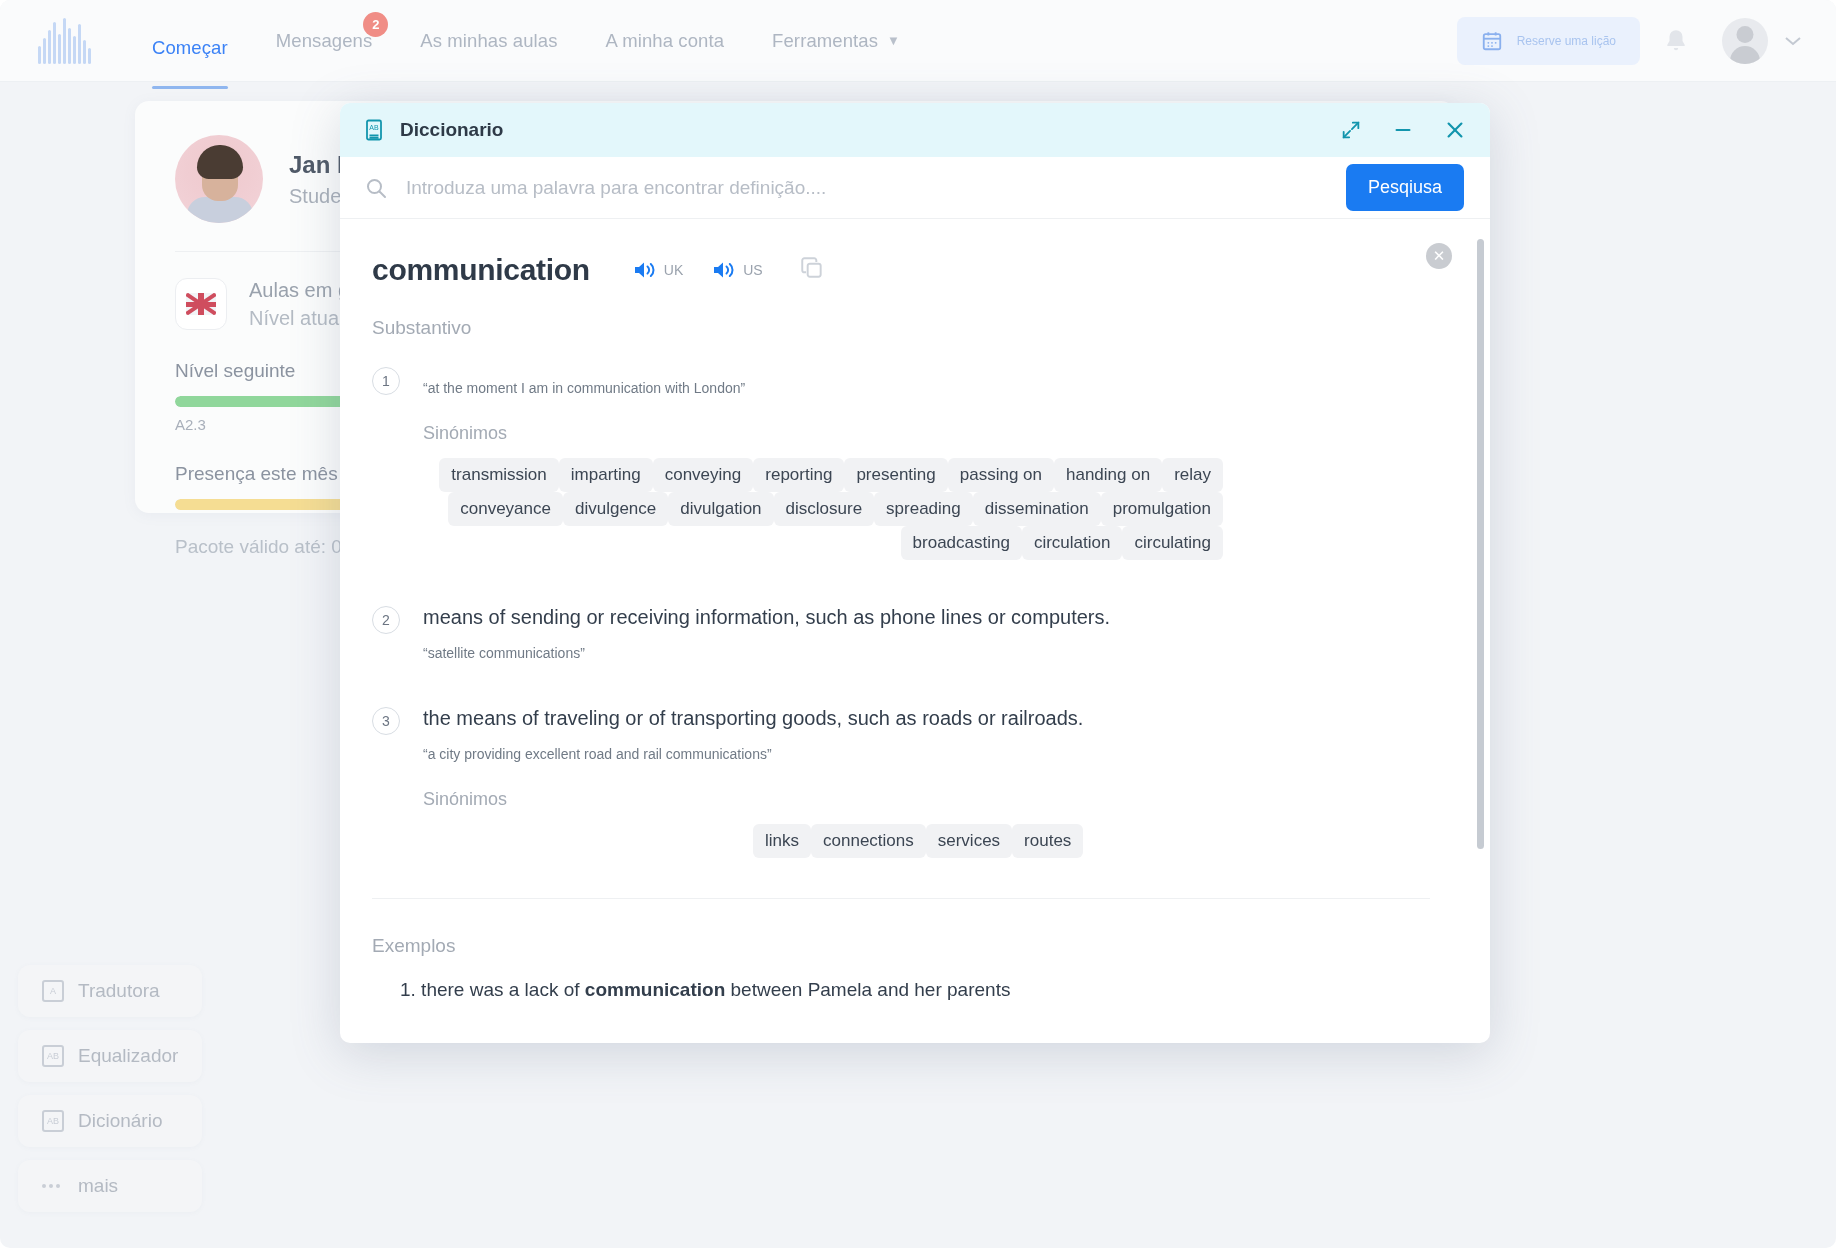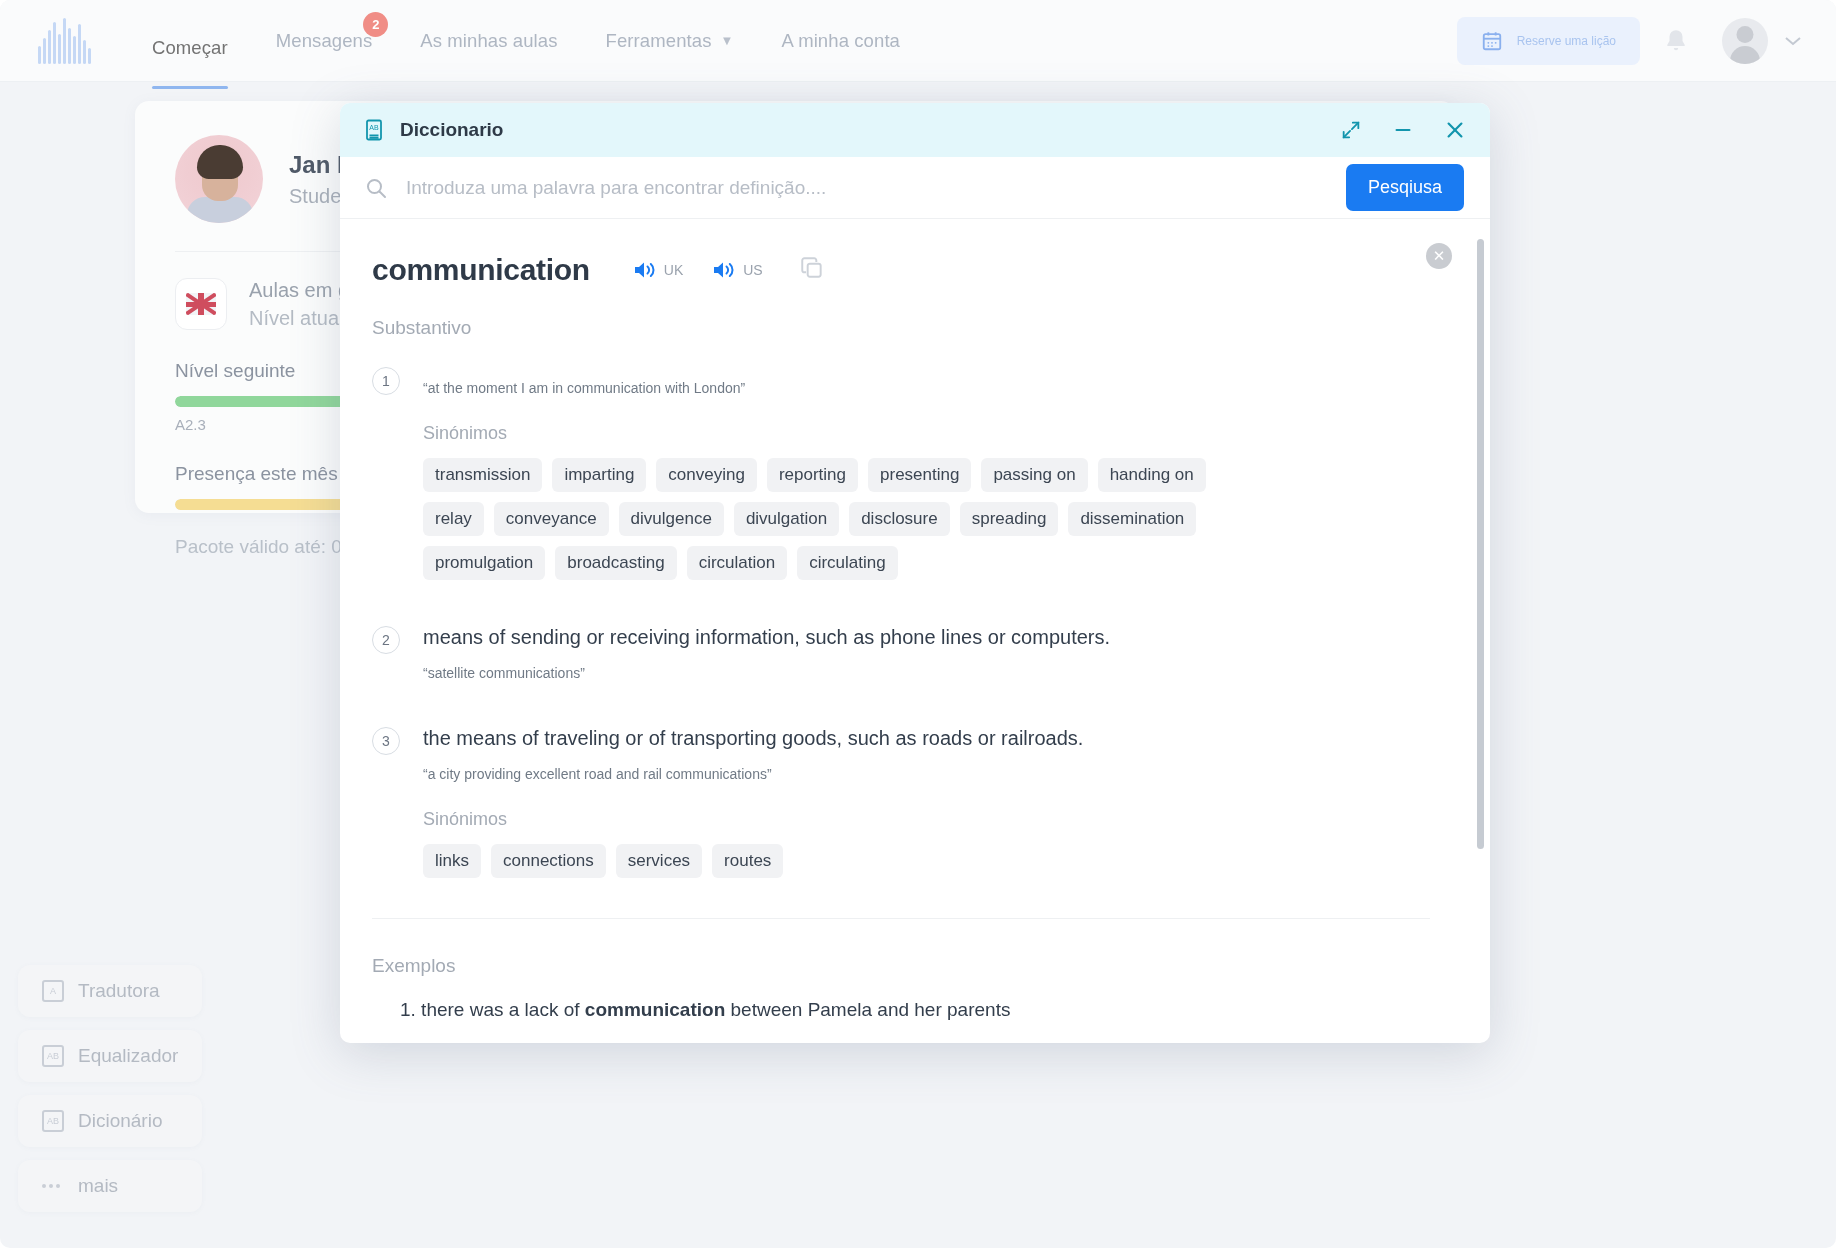"Começar" .nav-item.active { color: #737373 -> #3b82f6 }
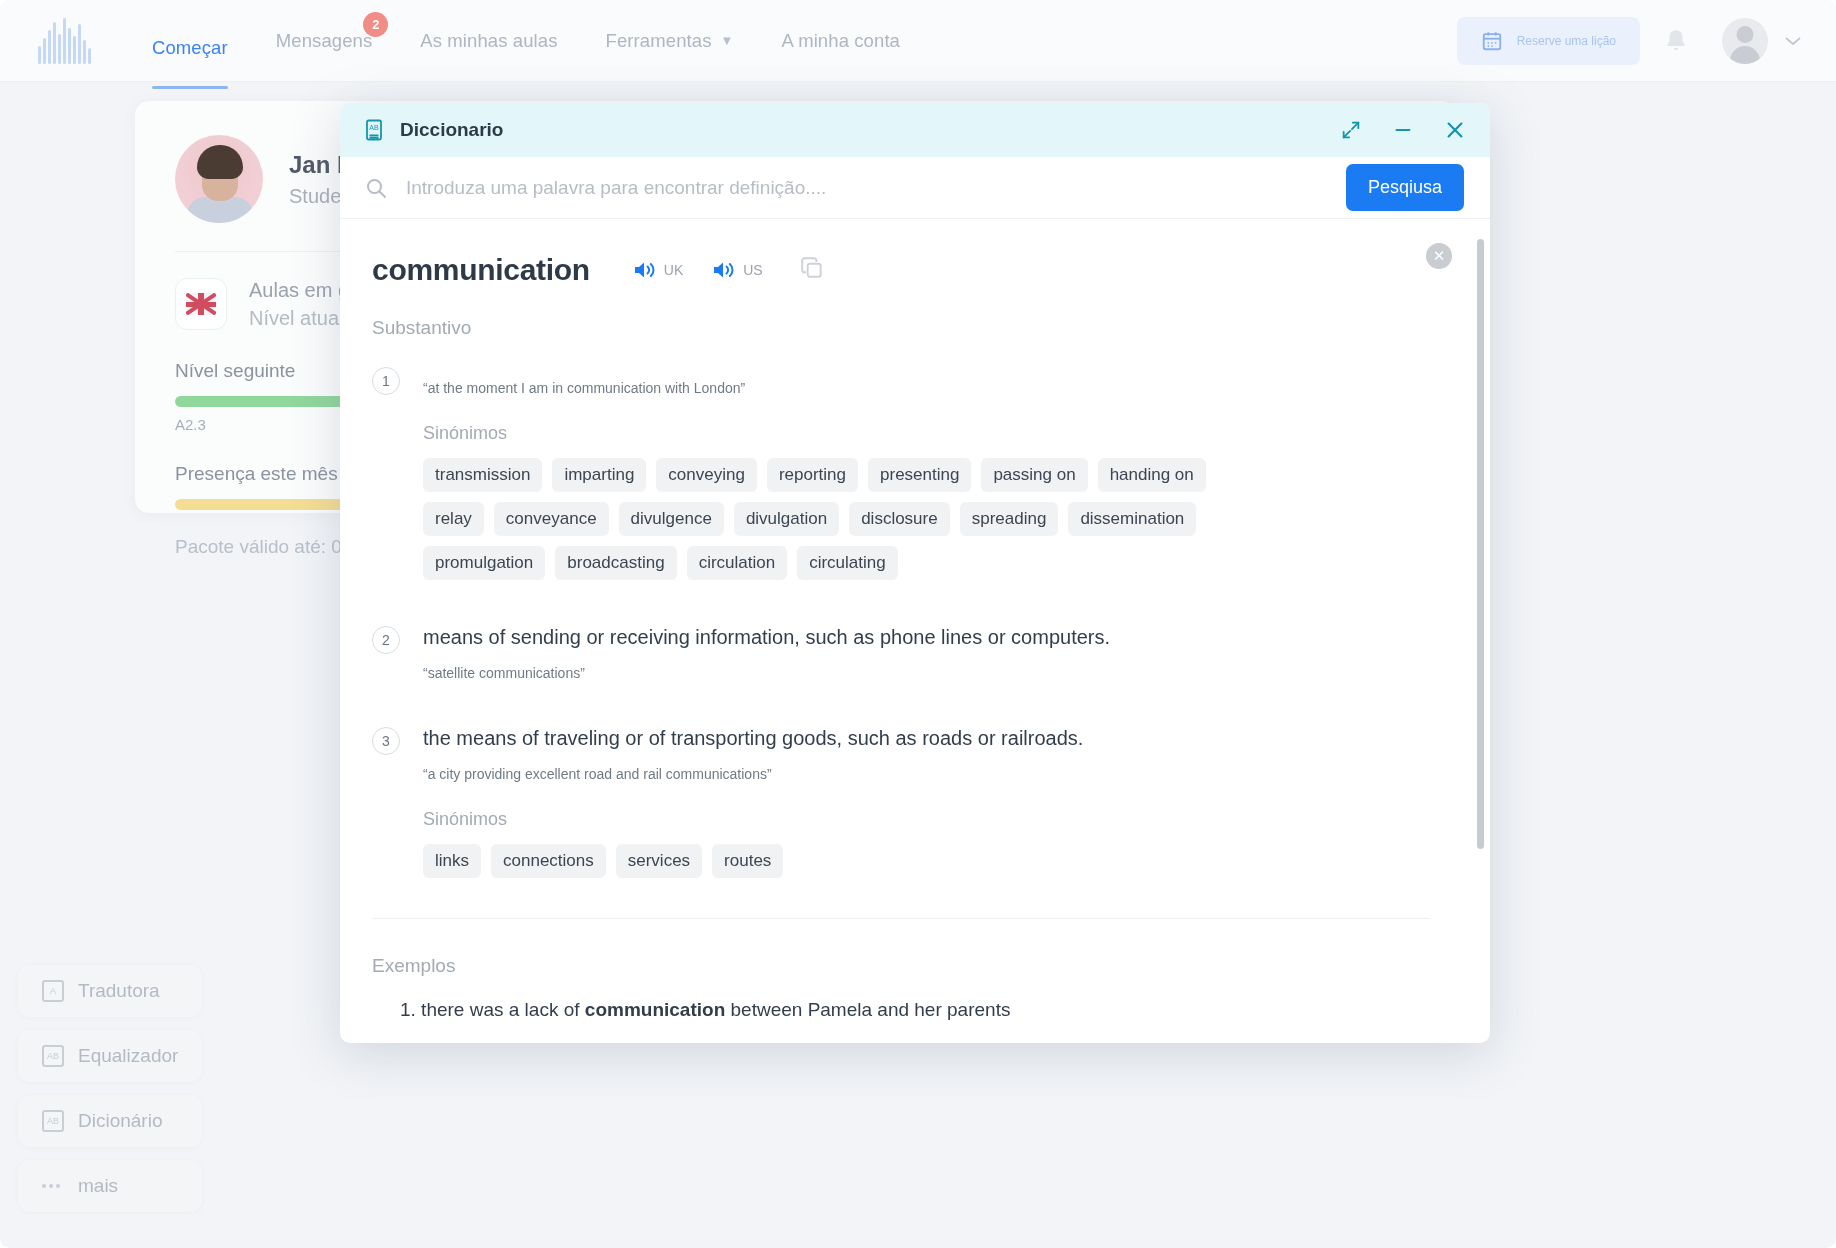"Ferramentas" div.nav-item { order: before "A minha conta" -> after "A minha conta" }
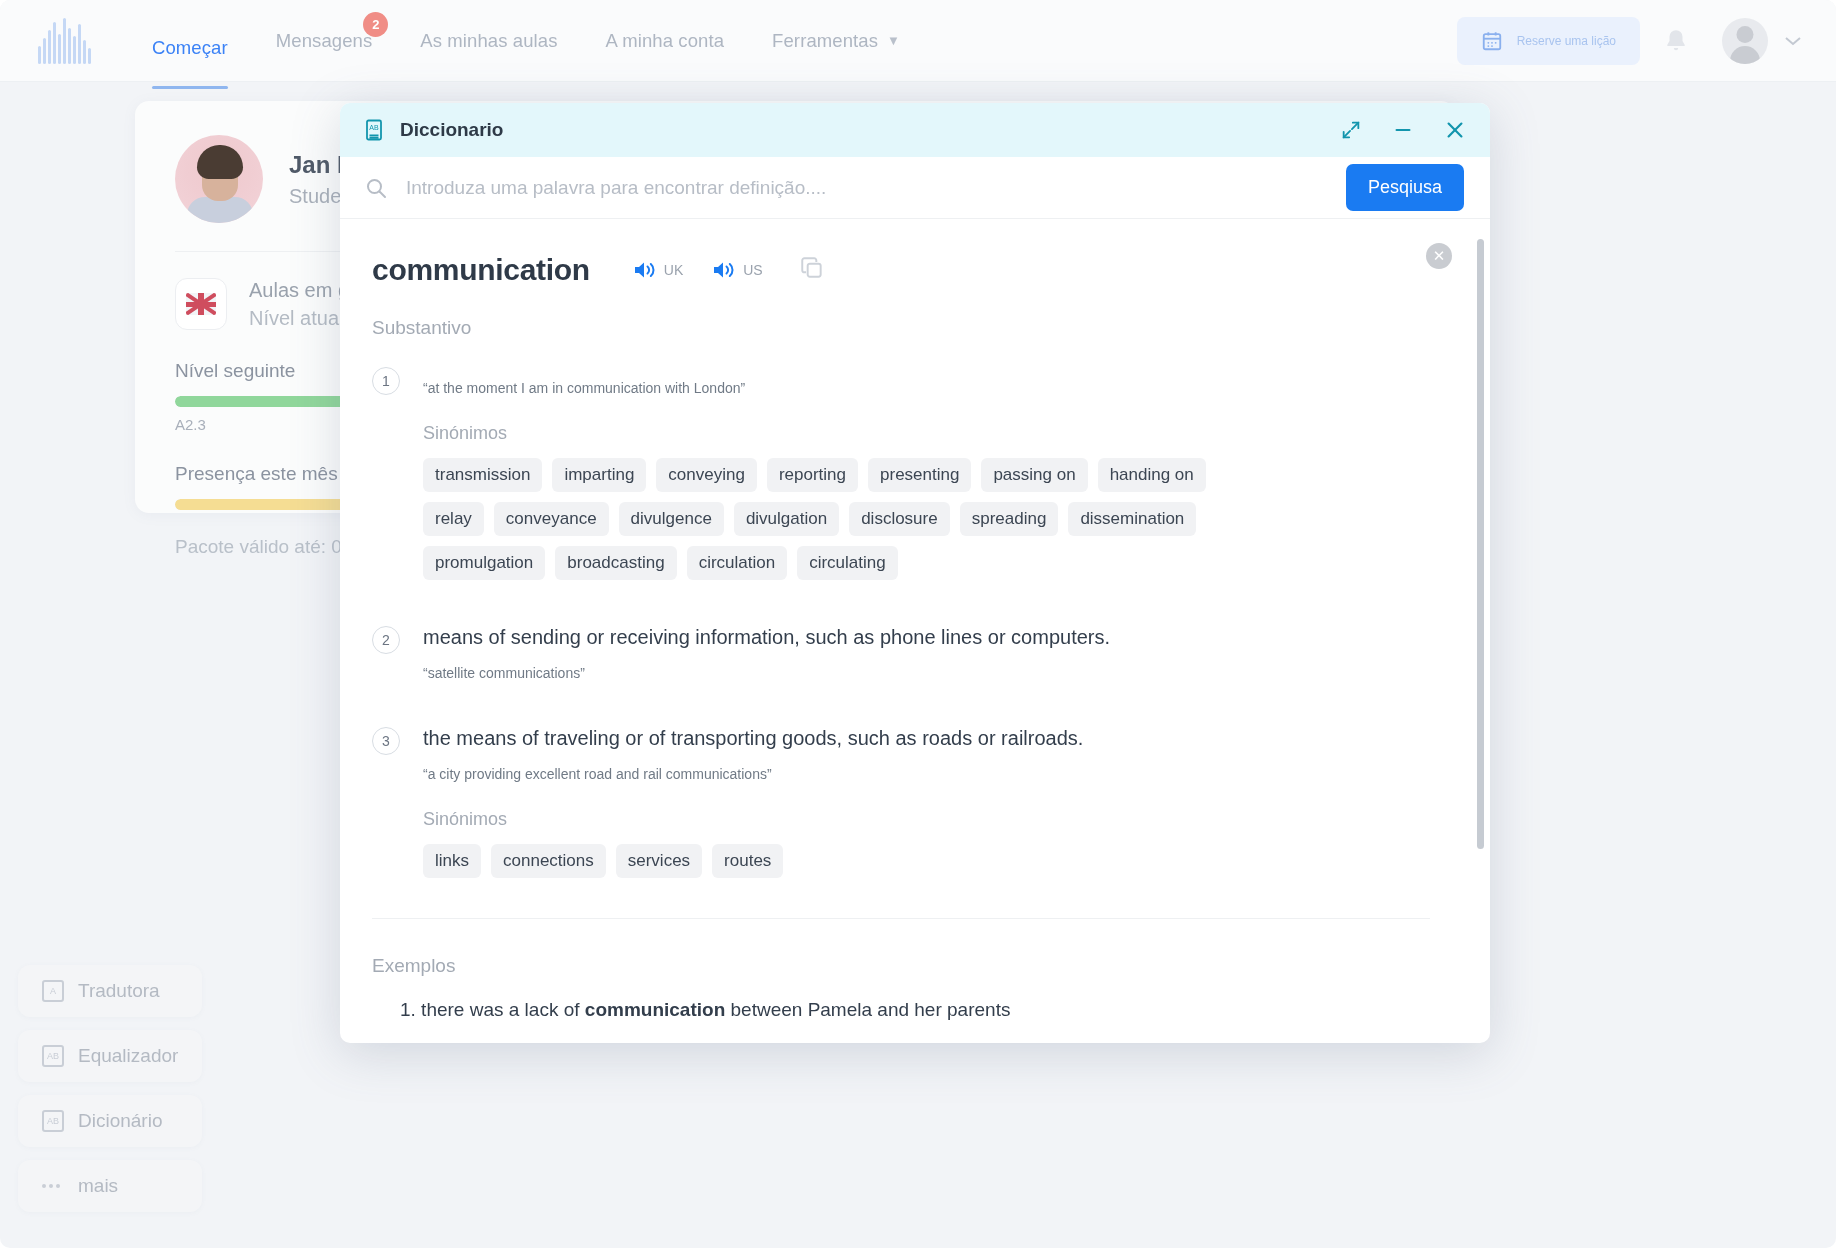"transmission" .chips { gap: 10px -> none; justify-content: none -> flex-end }
